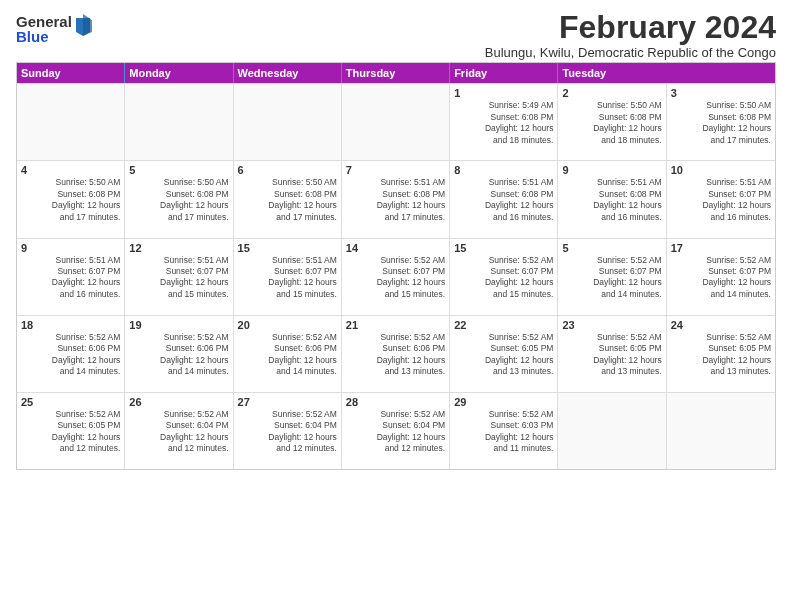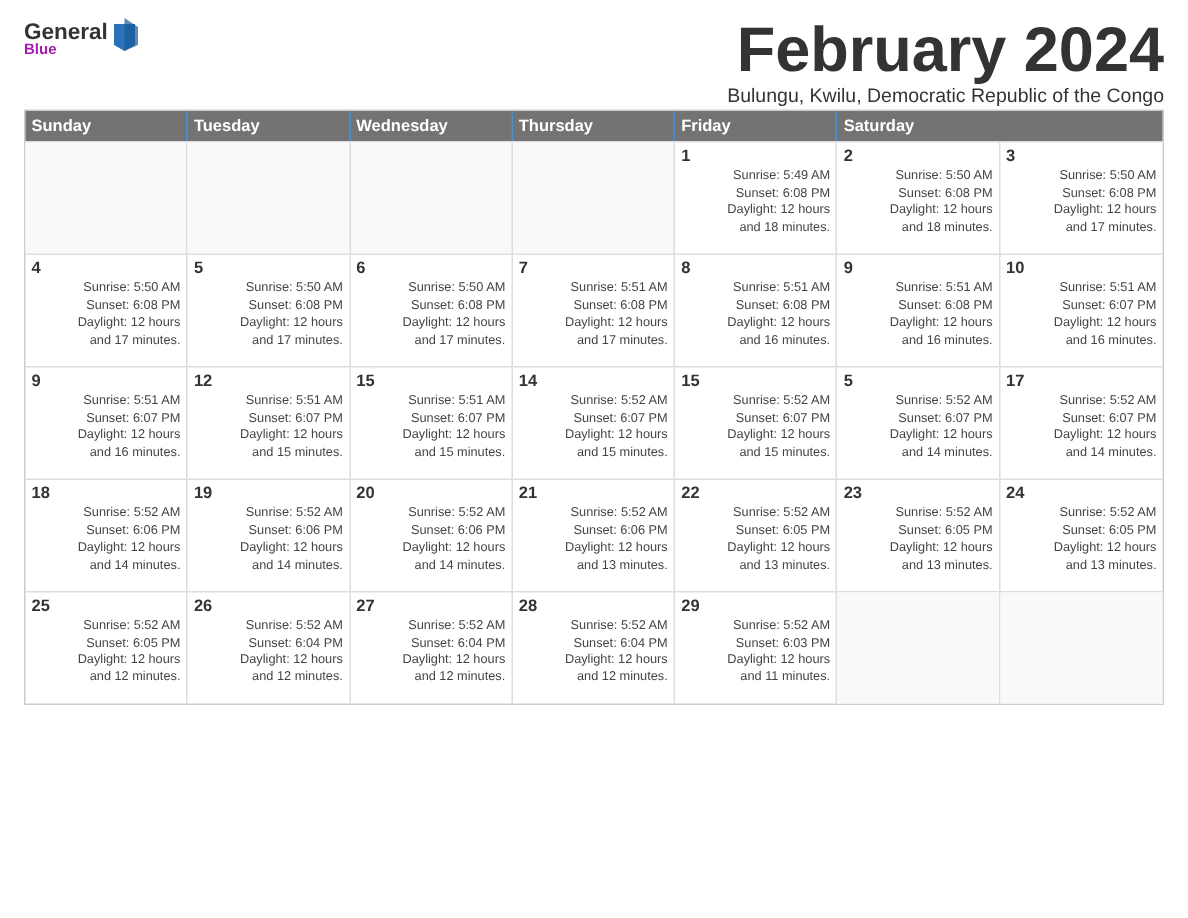"Blue" .logo-blue { color: #a21caf -> #1d4ed8; font-size: 10px -> 15px }
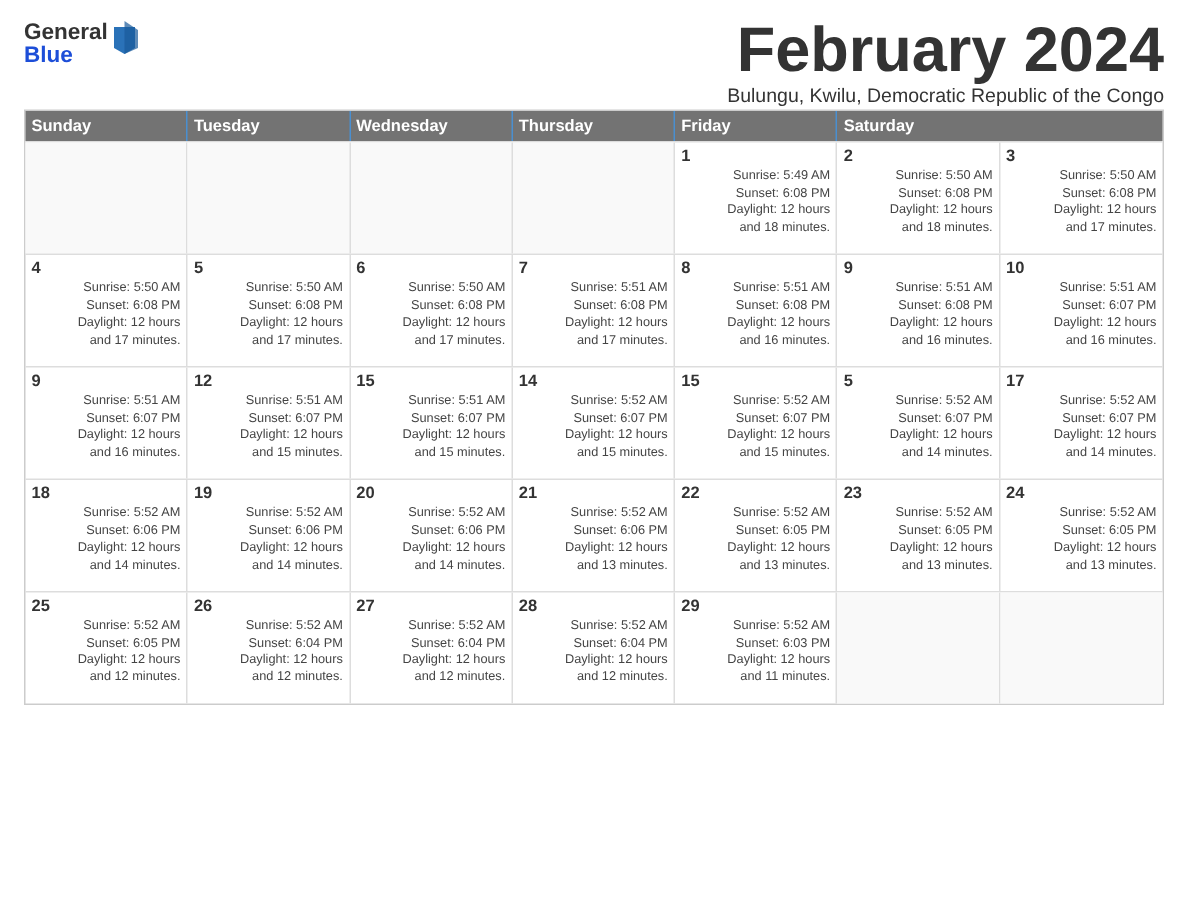"February 2024" .month-title { font-size: 42px -> 32px }
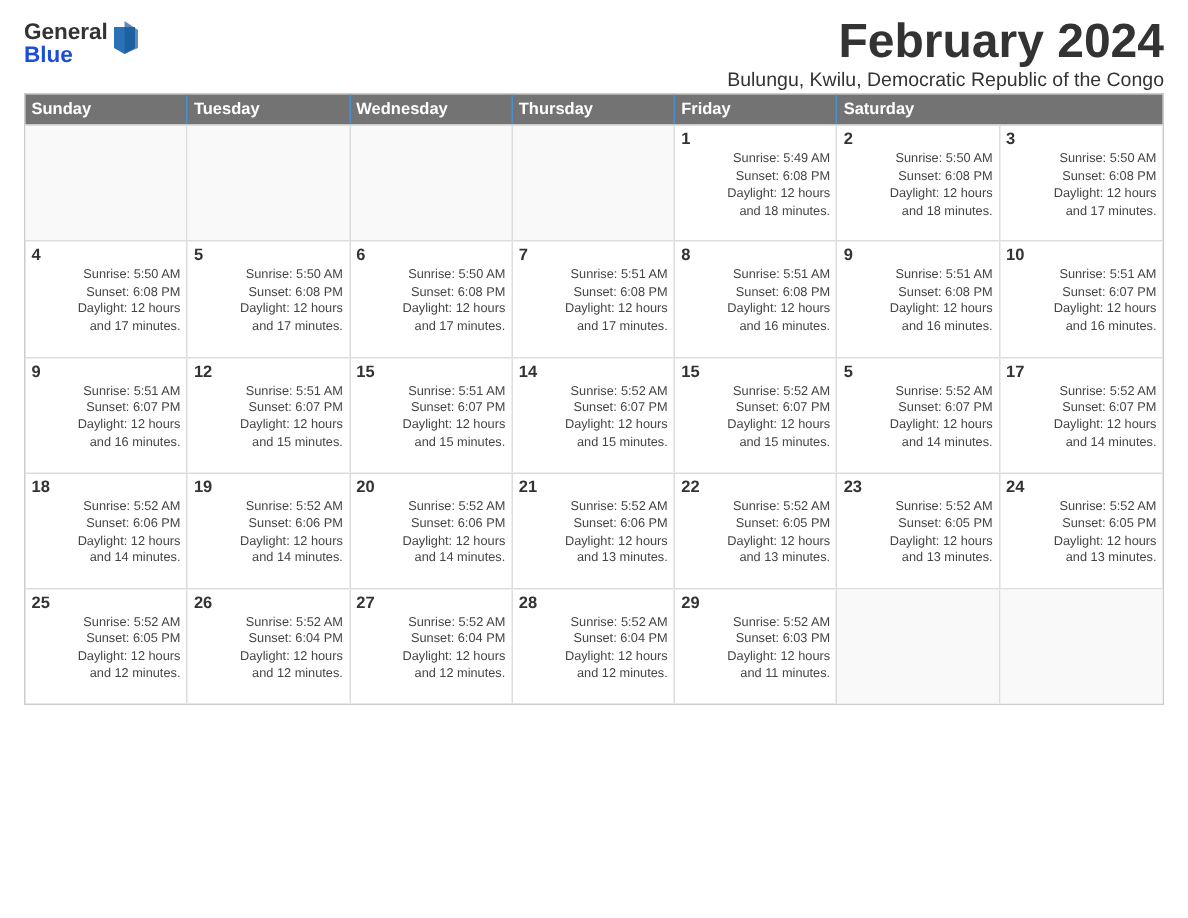"Sunday" .cal-header { background: #737373 -> #a21caf }
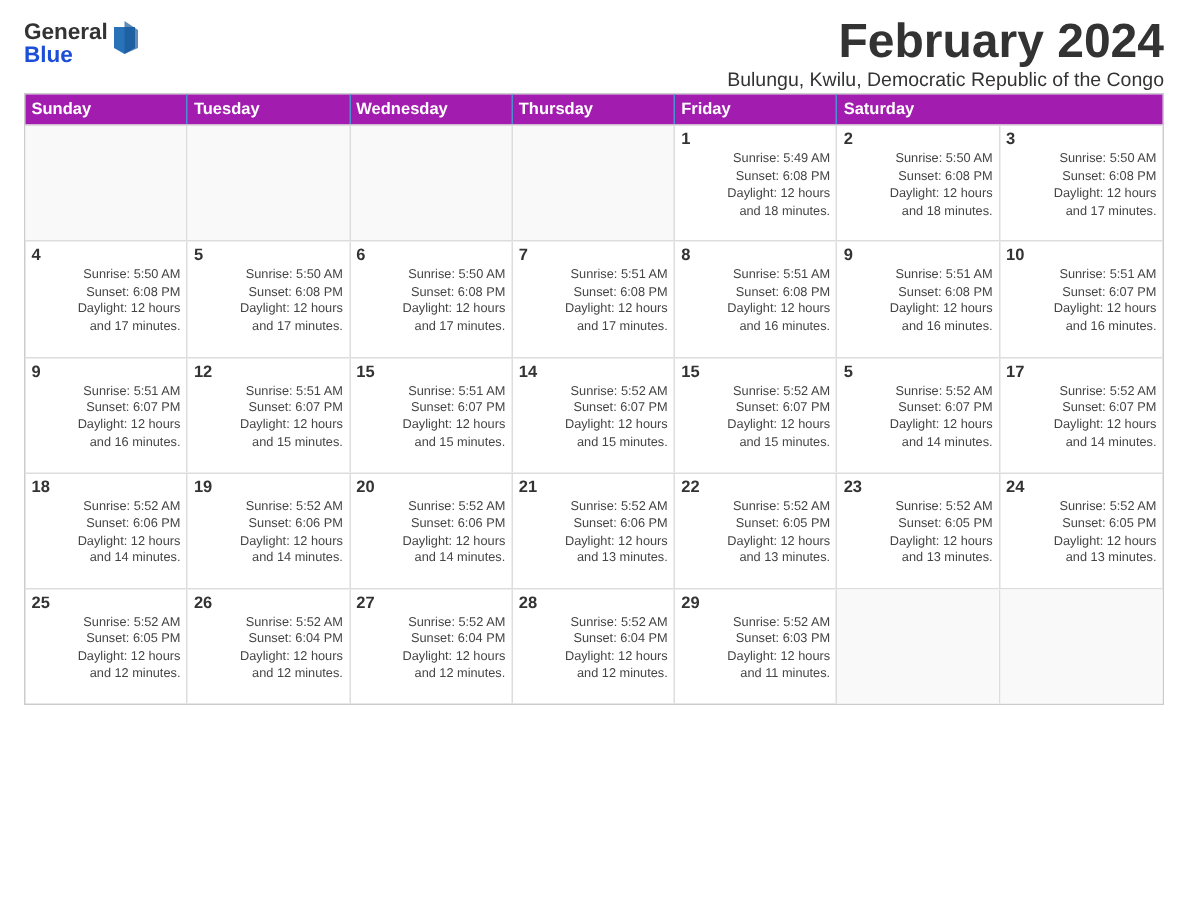"Monday" div.cal-header-cell { html: none -> <div>Monday</div> }
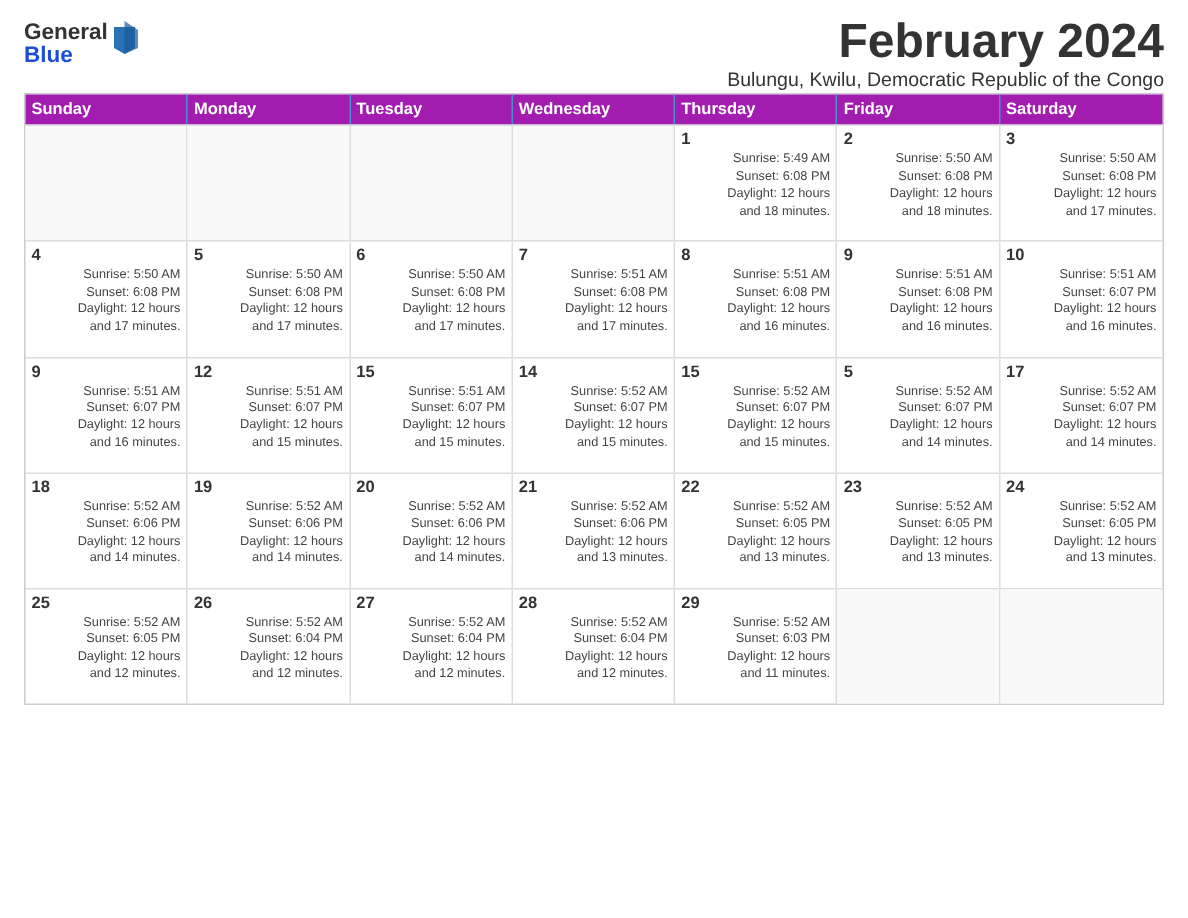"Tuesday" div.cal-header-cell { html: <div>Tuesday</div> -> none }
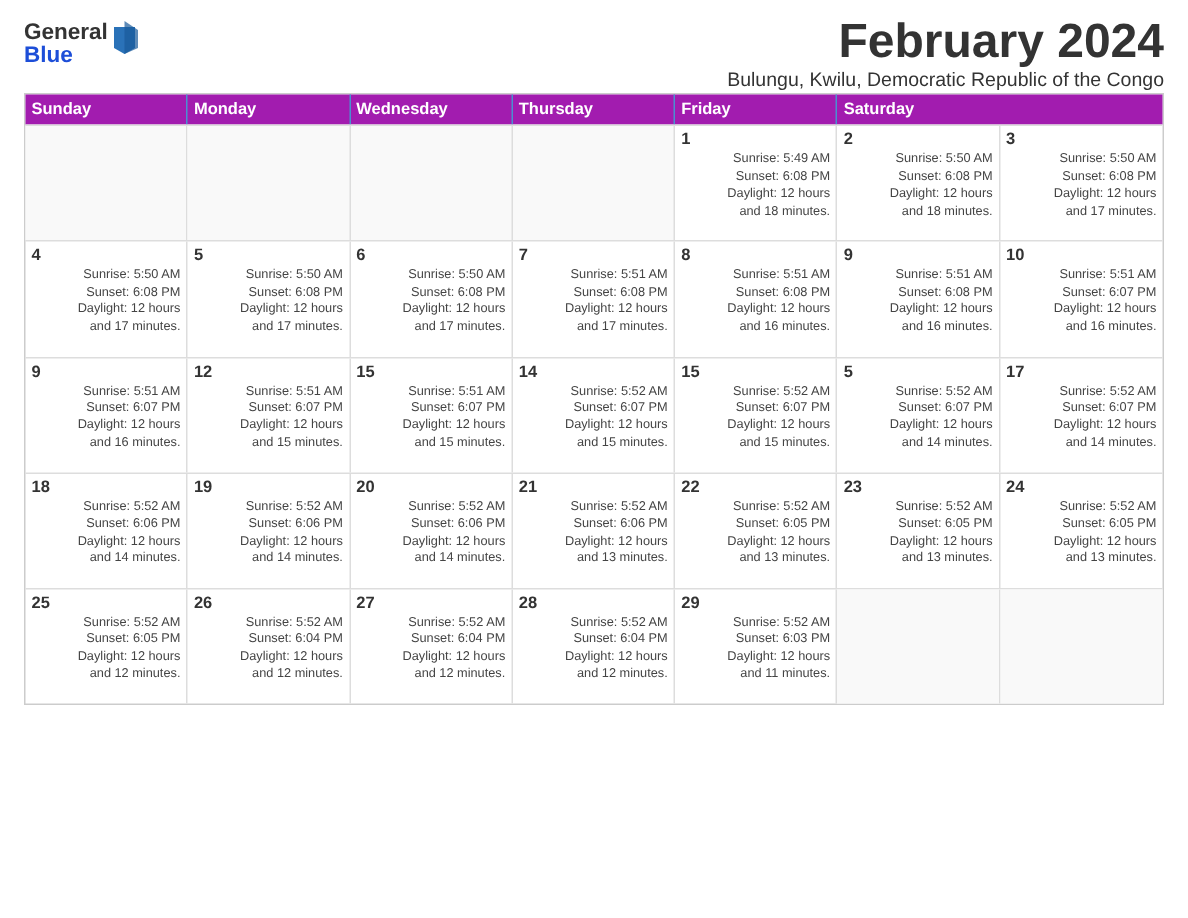"Saturday" div.cal-header-cell { text: Saturday -> Tuesday }
